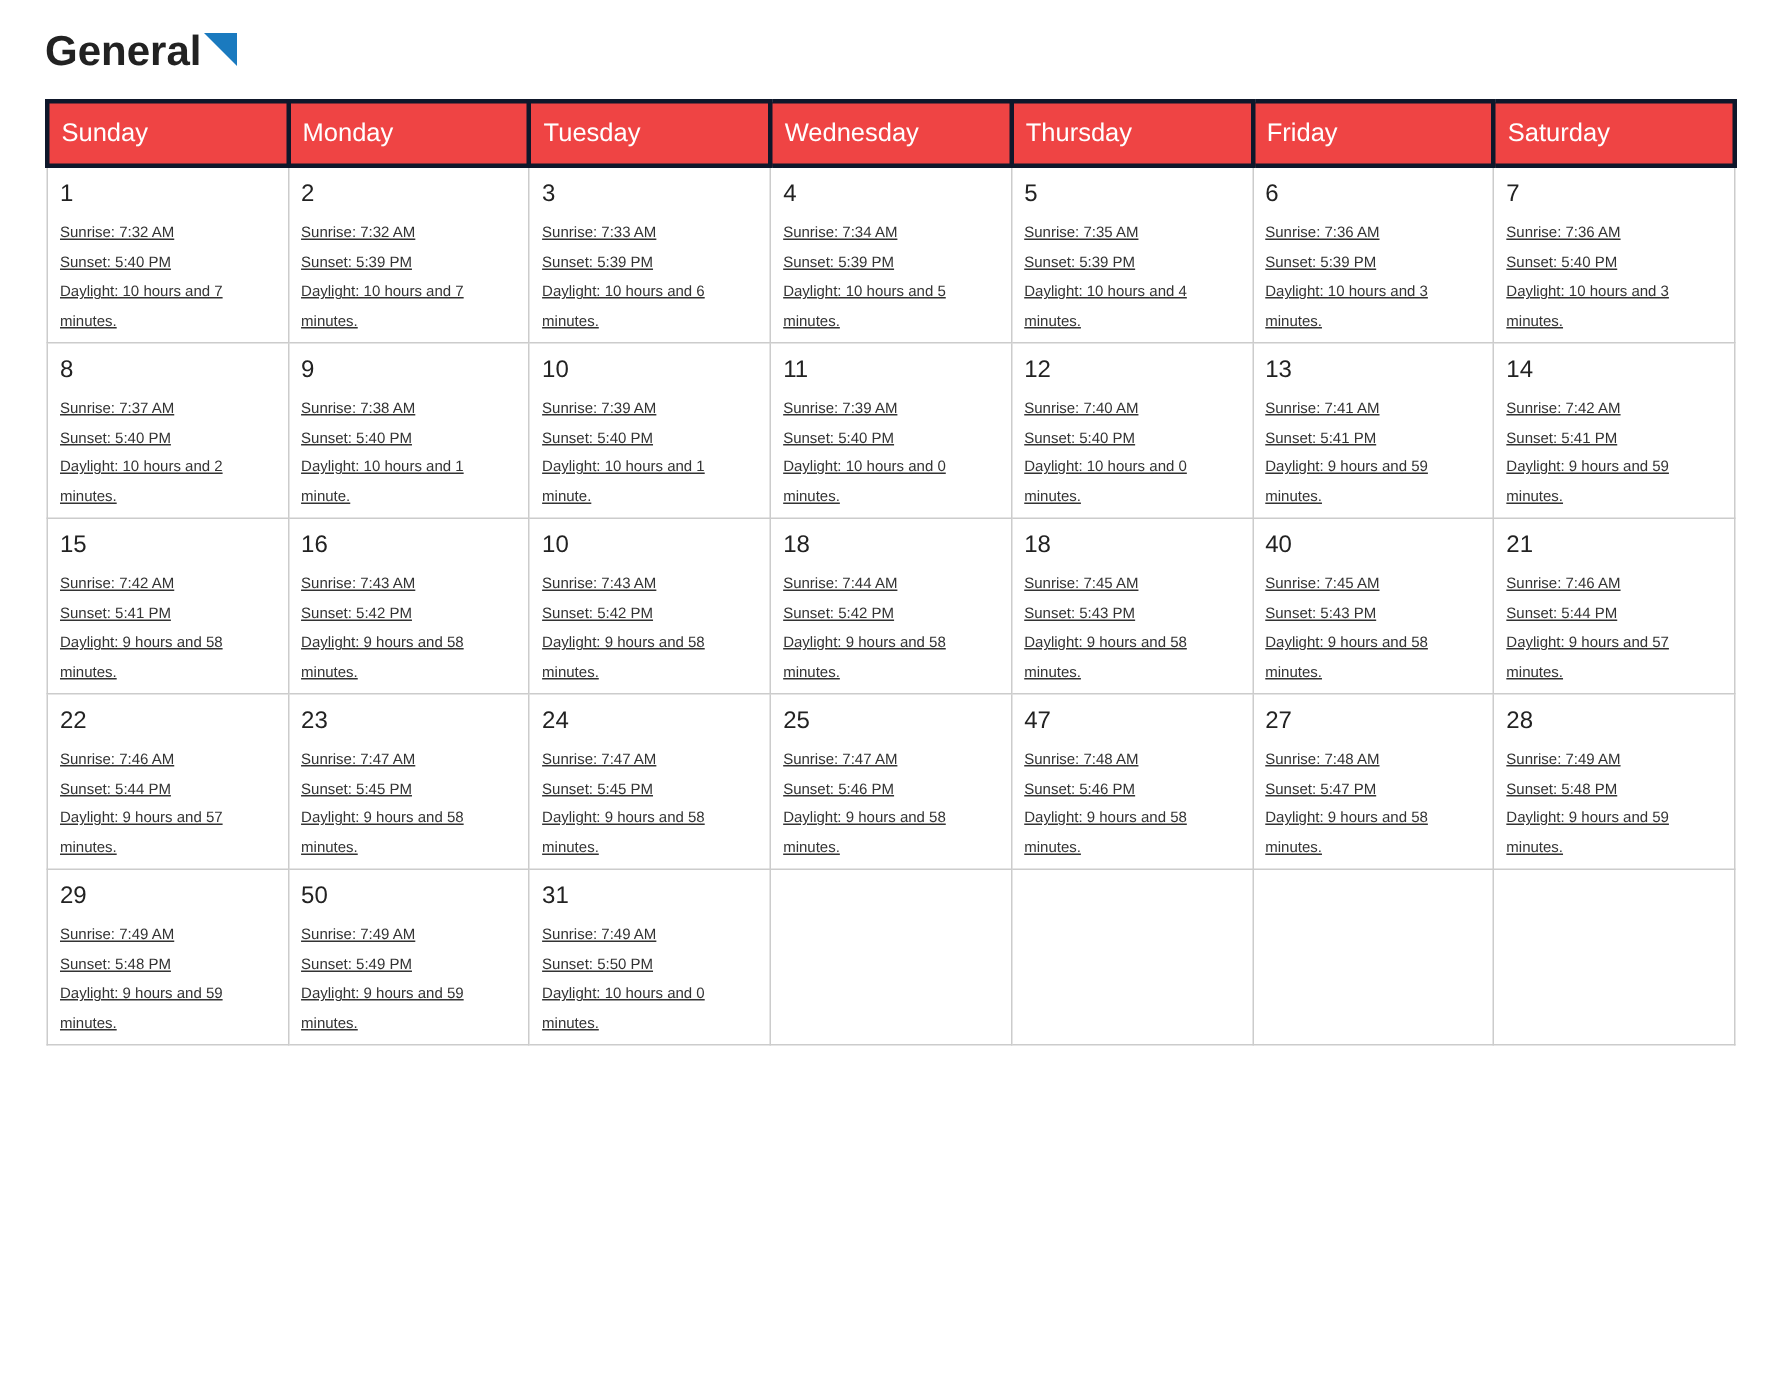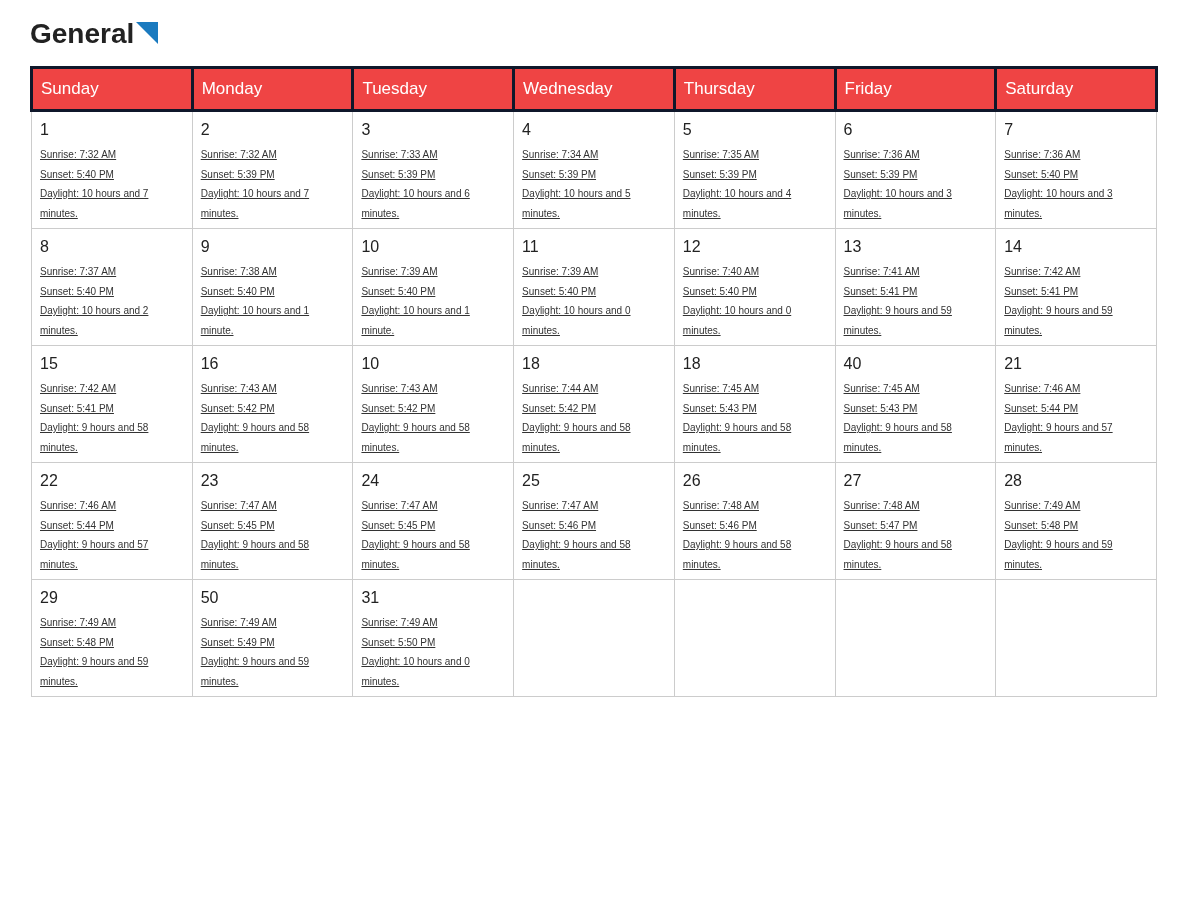"26" span.day-num { text: 26 -> 47 }
